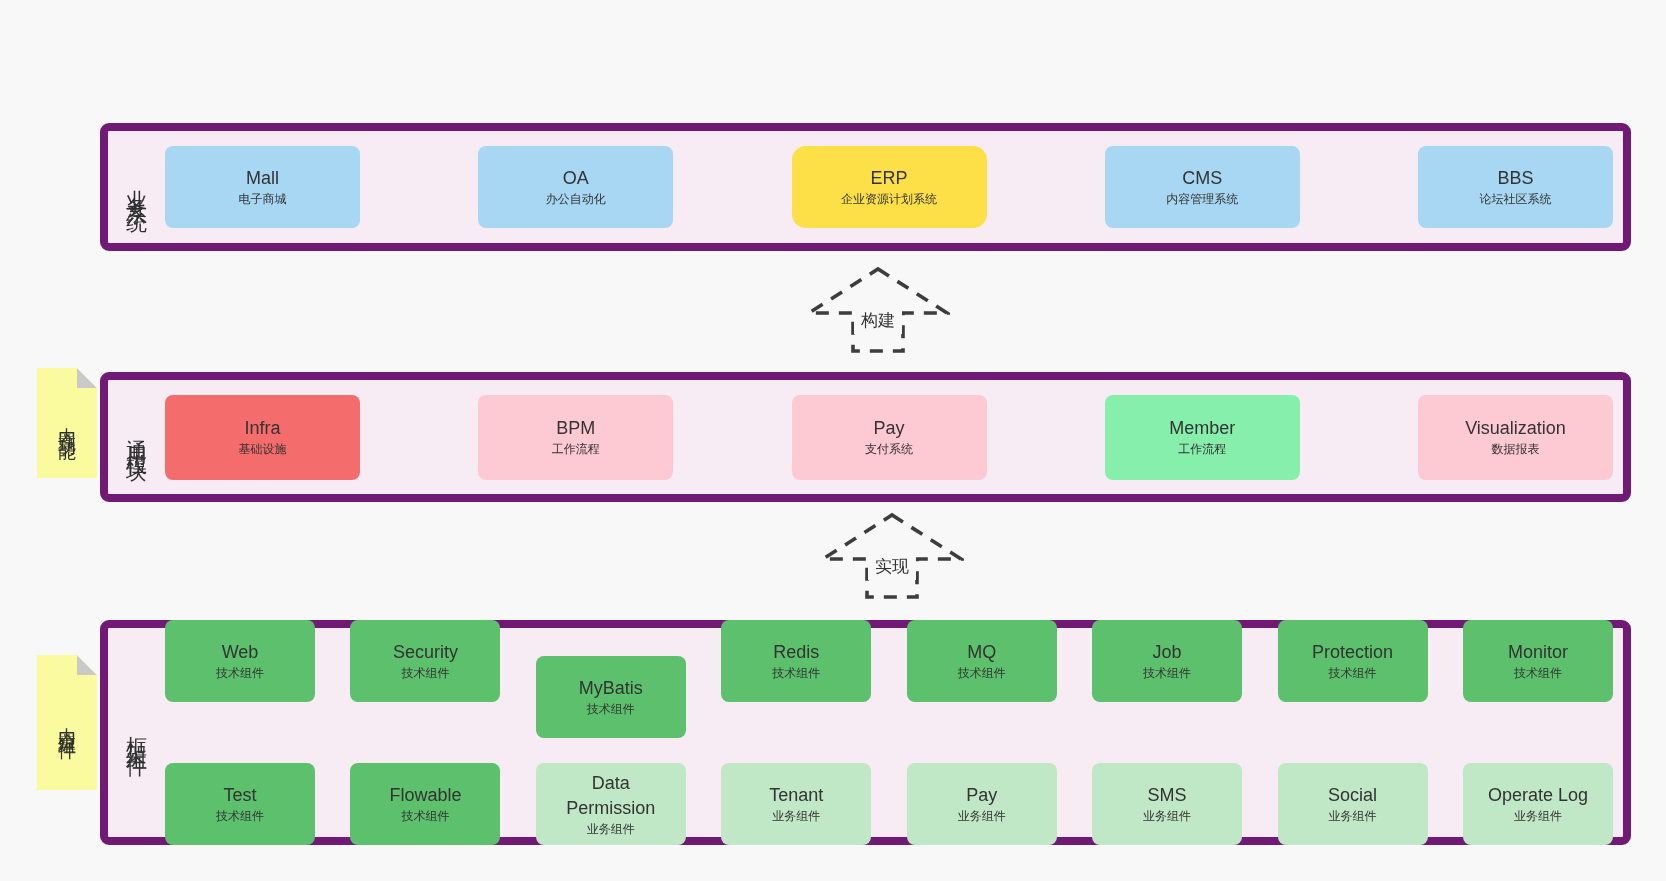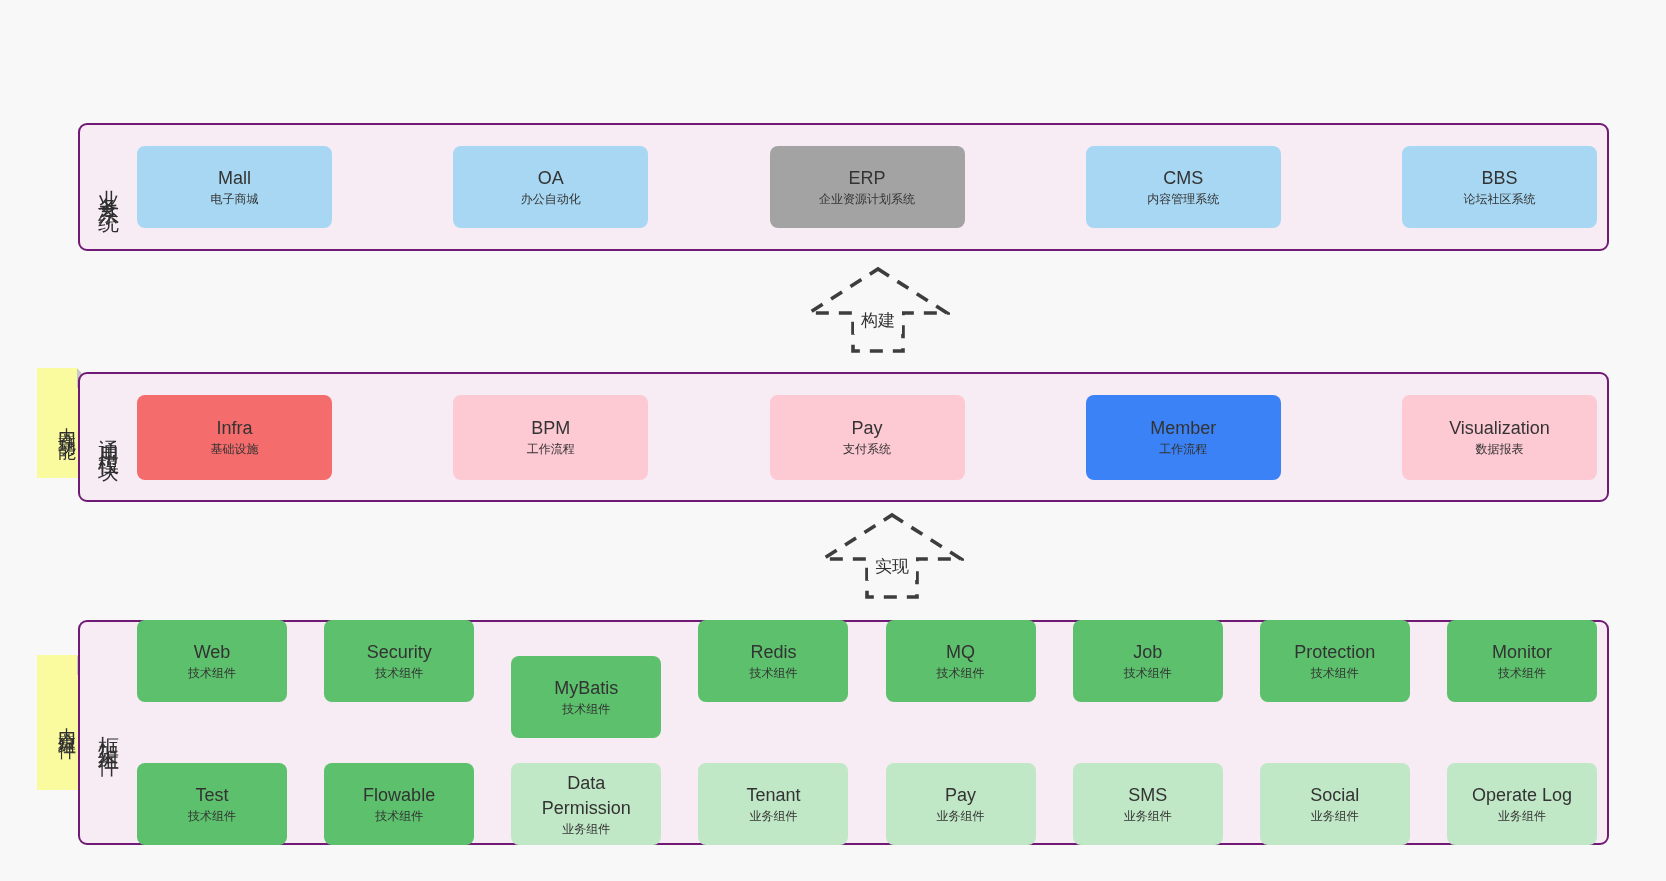"Mall" .band { border: 2px solid #701a75 -> 8px solid #701a75; left: 78px -> 100px }
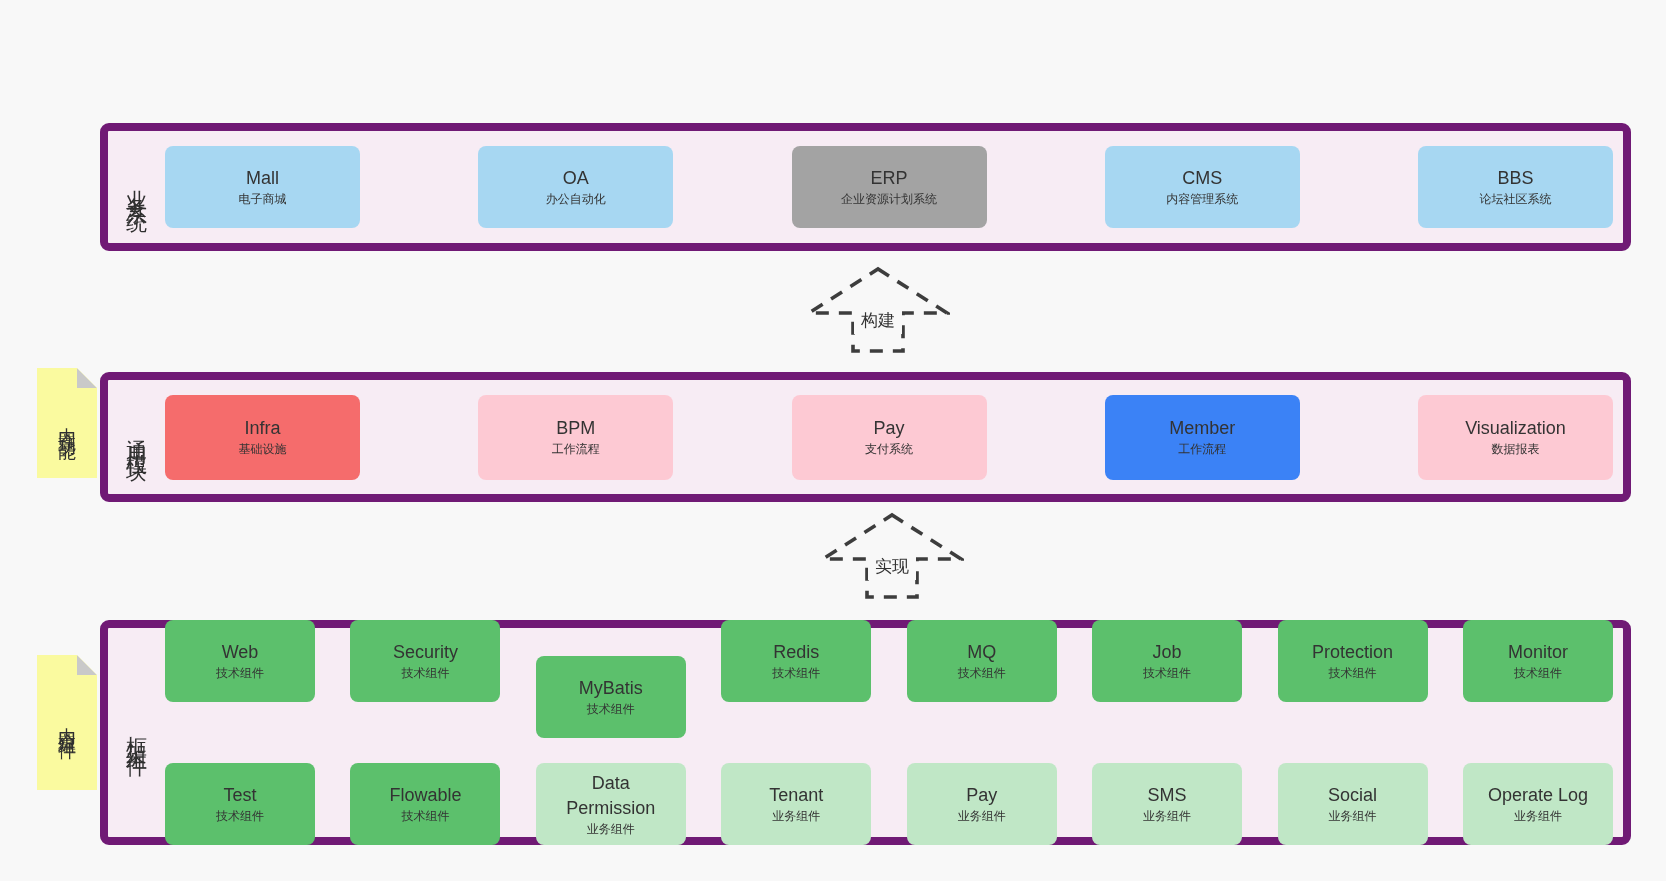"ERP" div.node { background: #a3a3a3 -> #fde047; border-radius: none -> 14px }
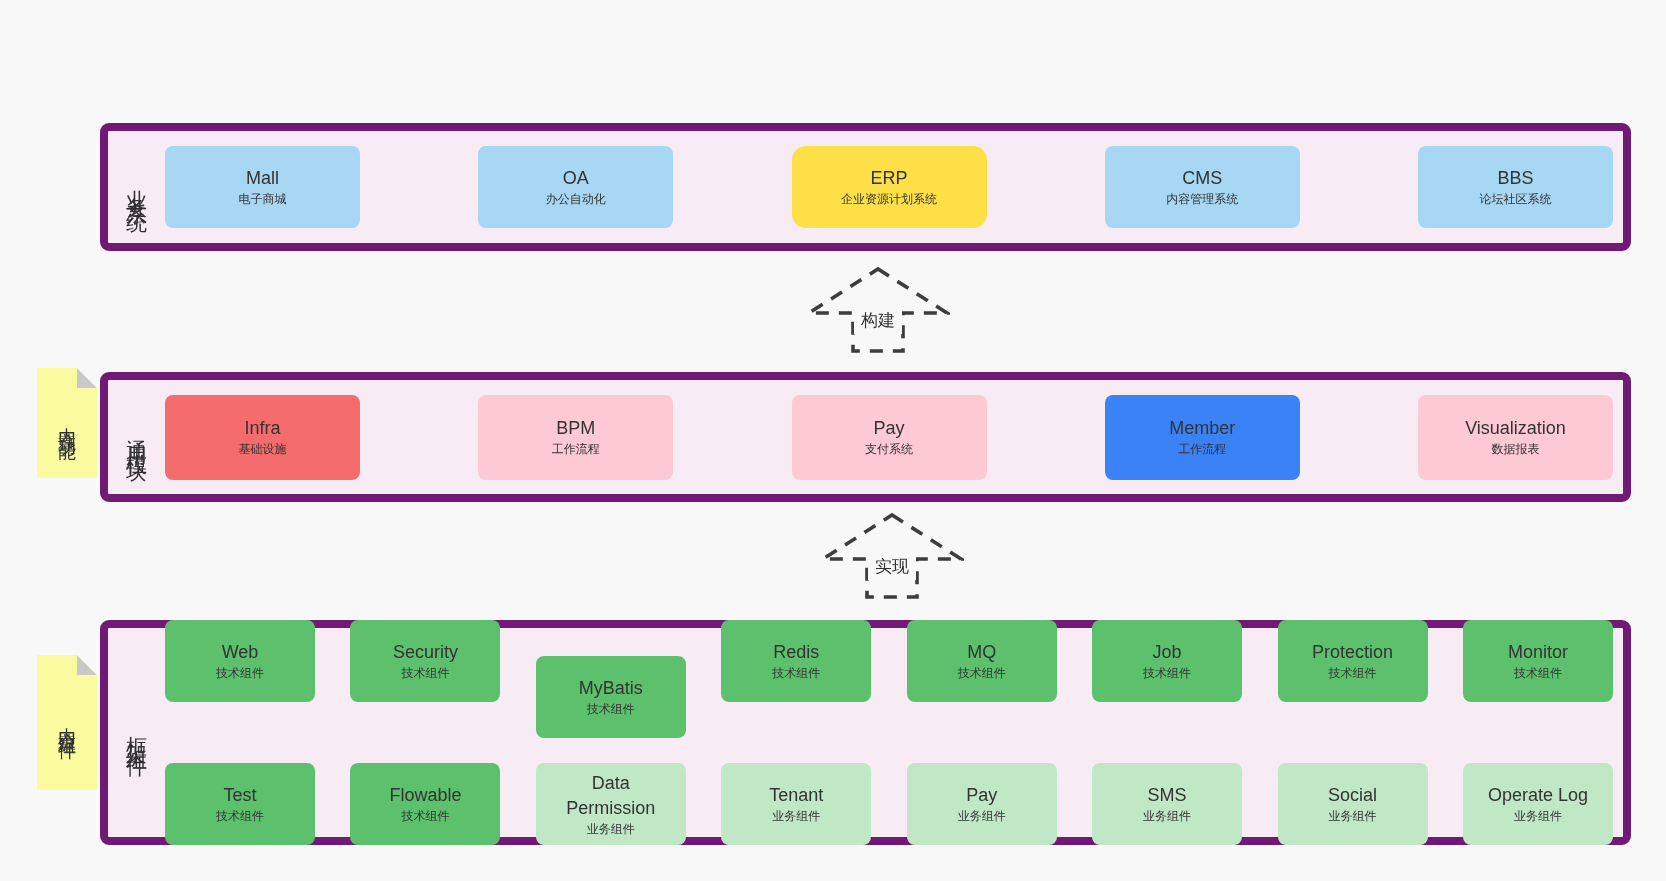"Member" div.node { background: #3b82f6 -> #86efac }
